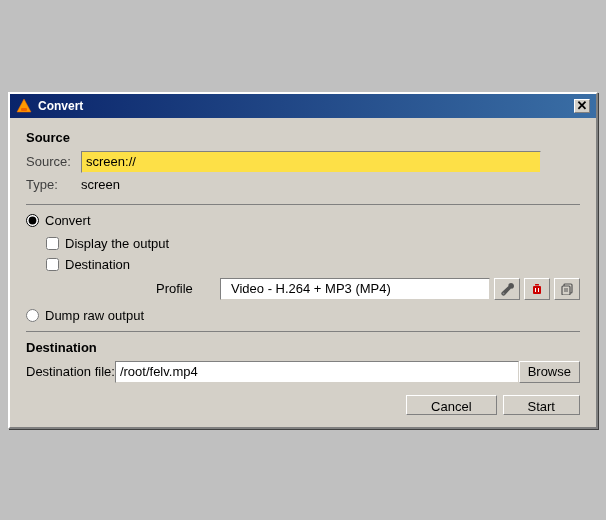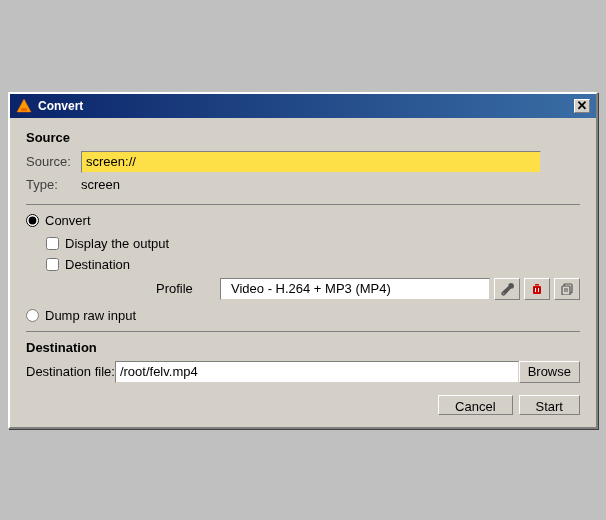"Dump raw input" span { text: input -> output }
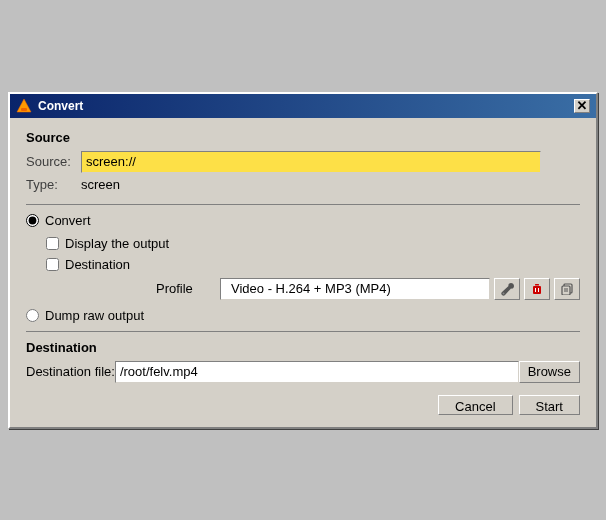"Cancel" .action-button { padding: 3px 16px -> 3px 24px }
